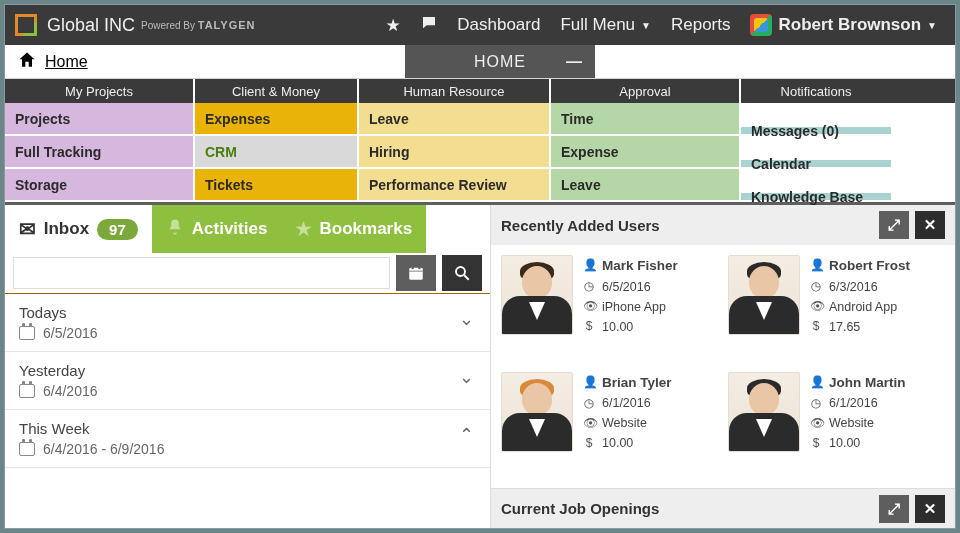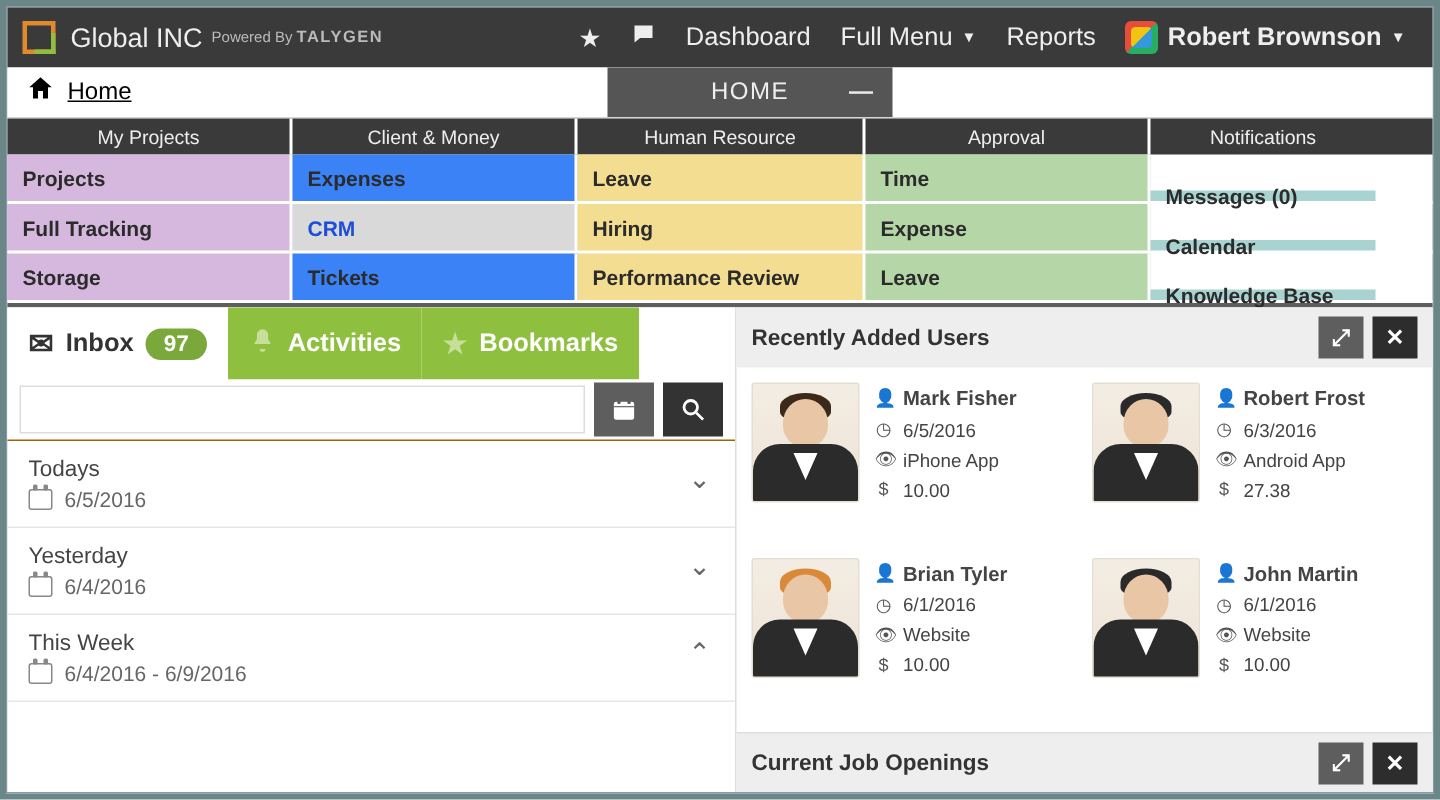"Client & Money" .c2 { width: 190px -> 164px }
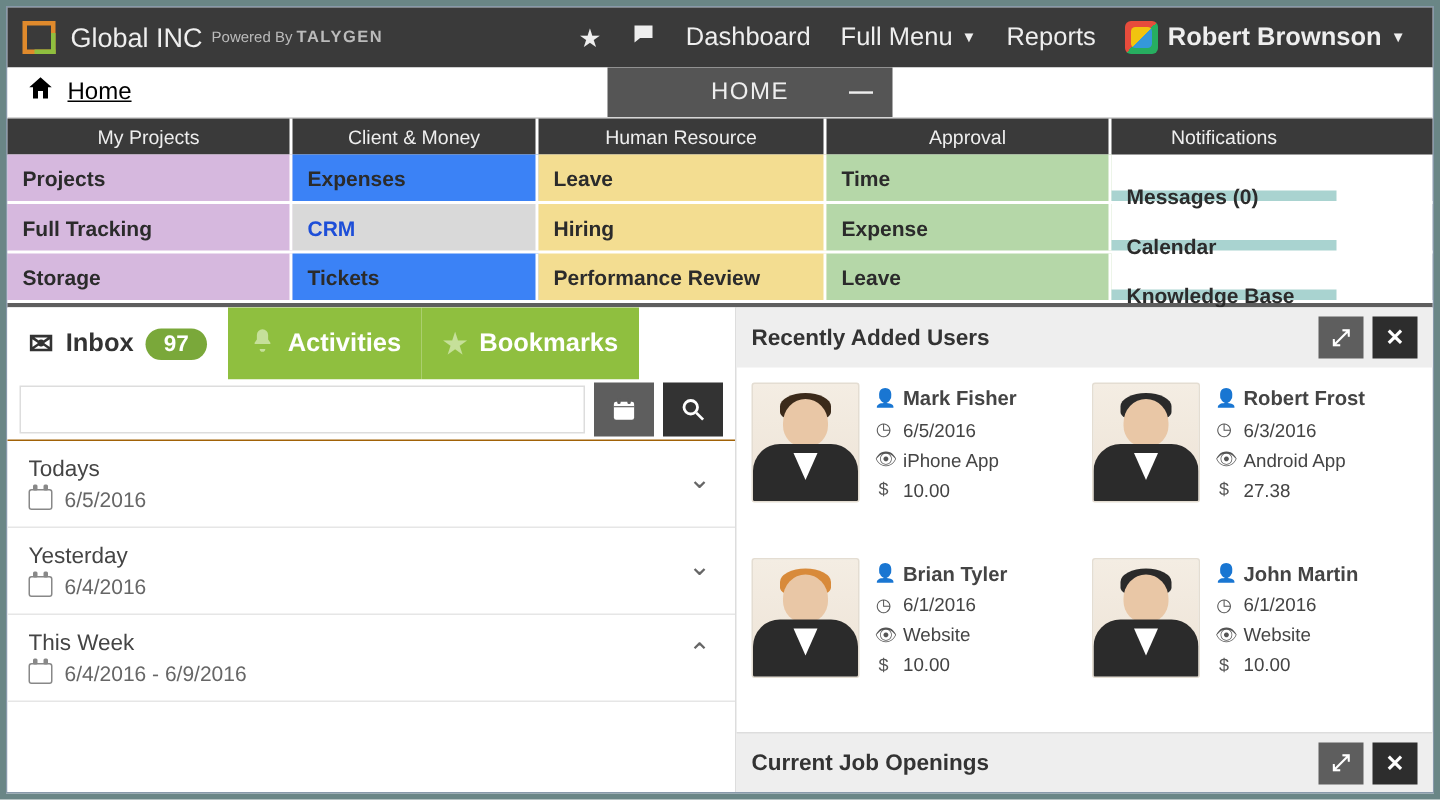"Expenses" .lav { background: #3b82f6 -> #eab308 }
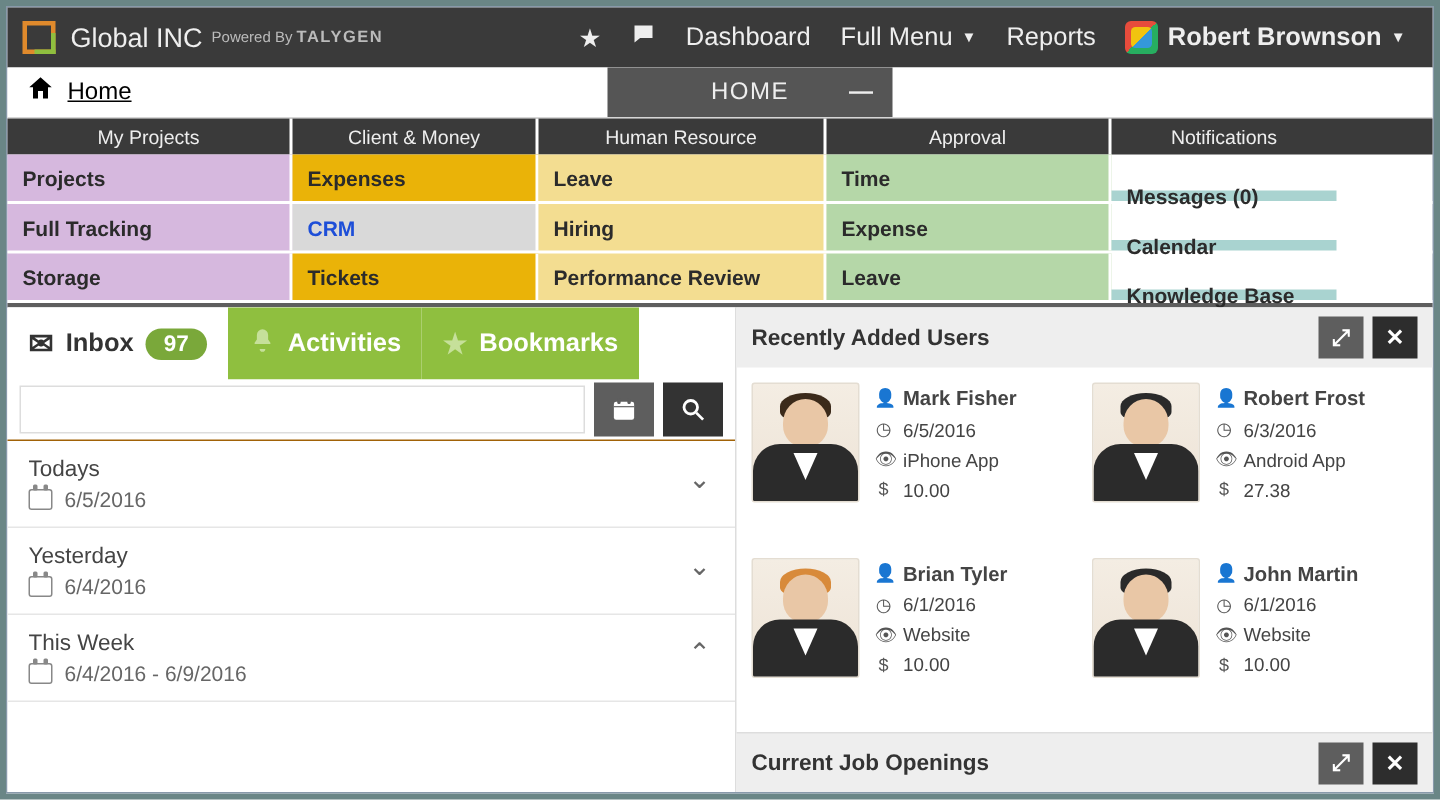"CRM" .gray { color: #1d4ed8 -> #4d7c0f }
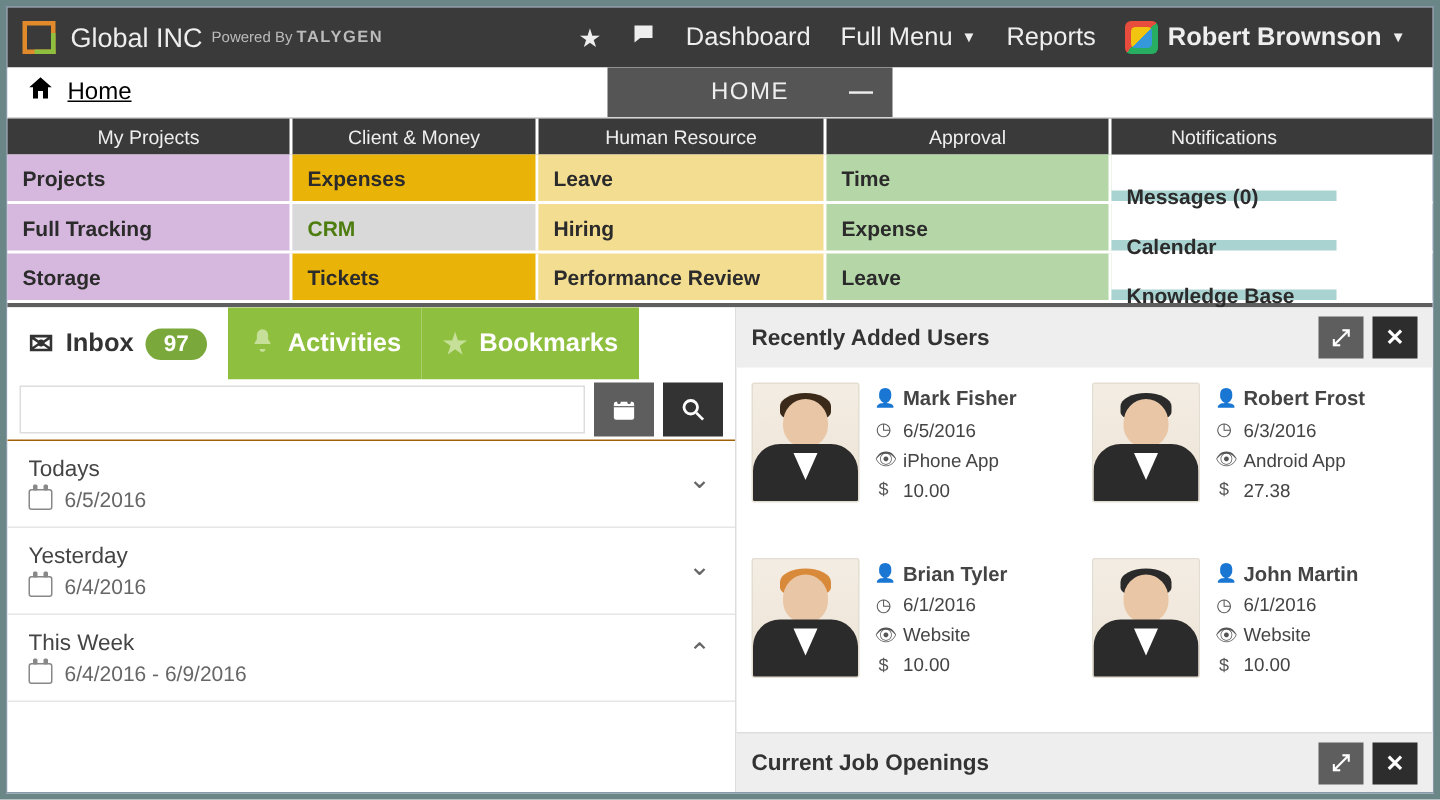"27.38" span { text: 27.38 -> 17.65 }
